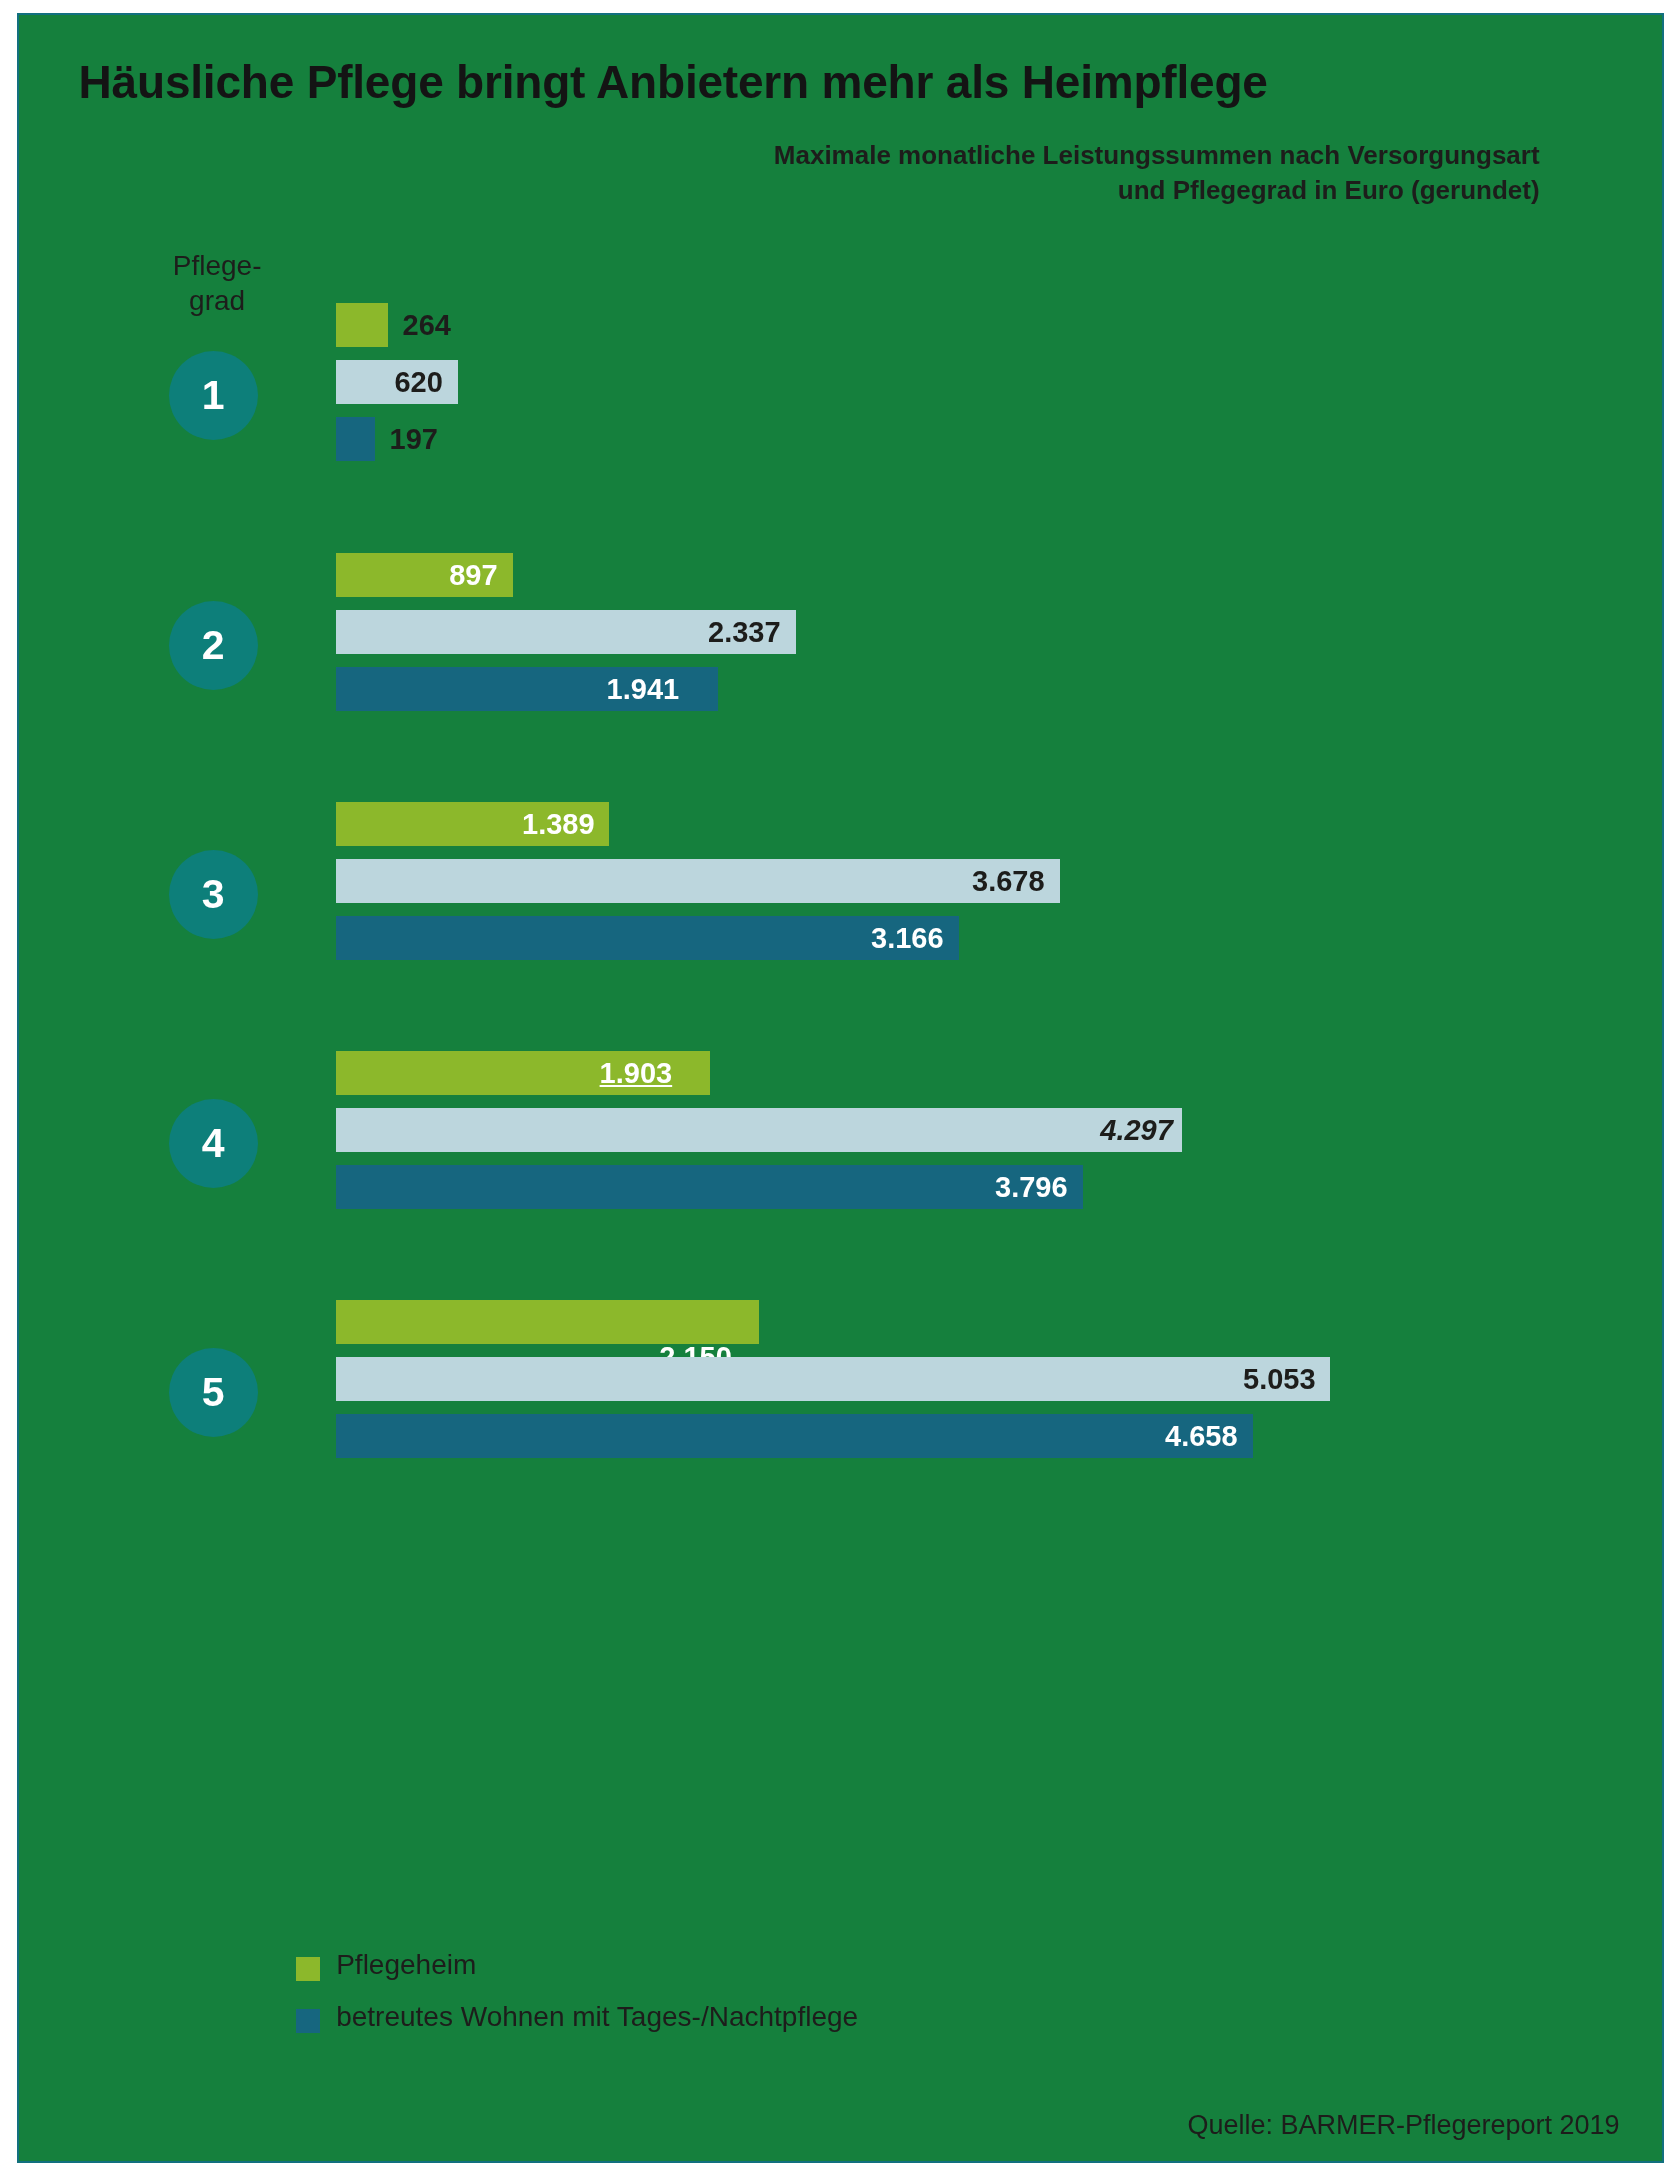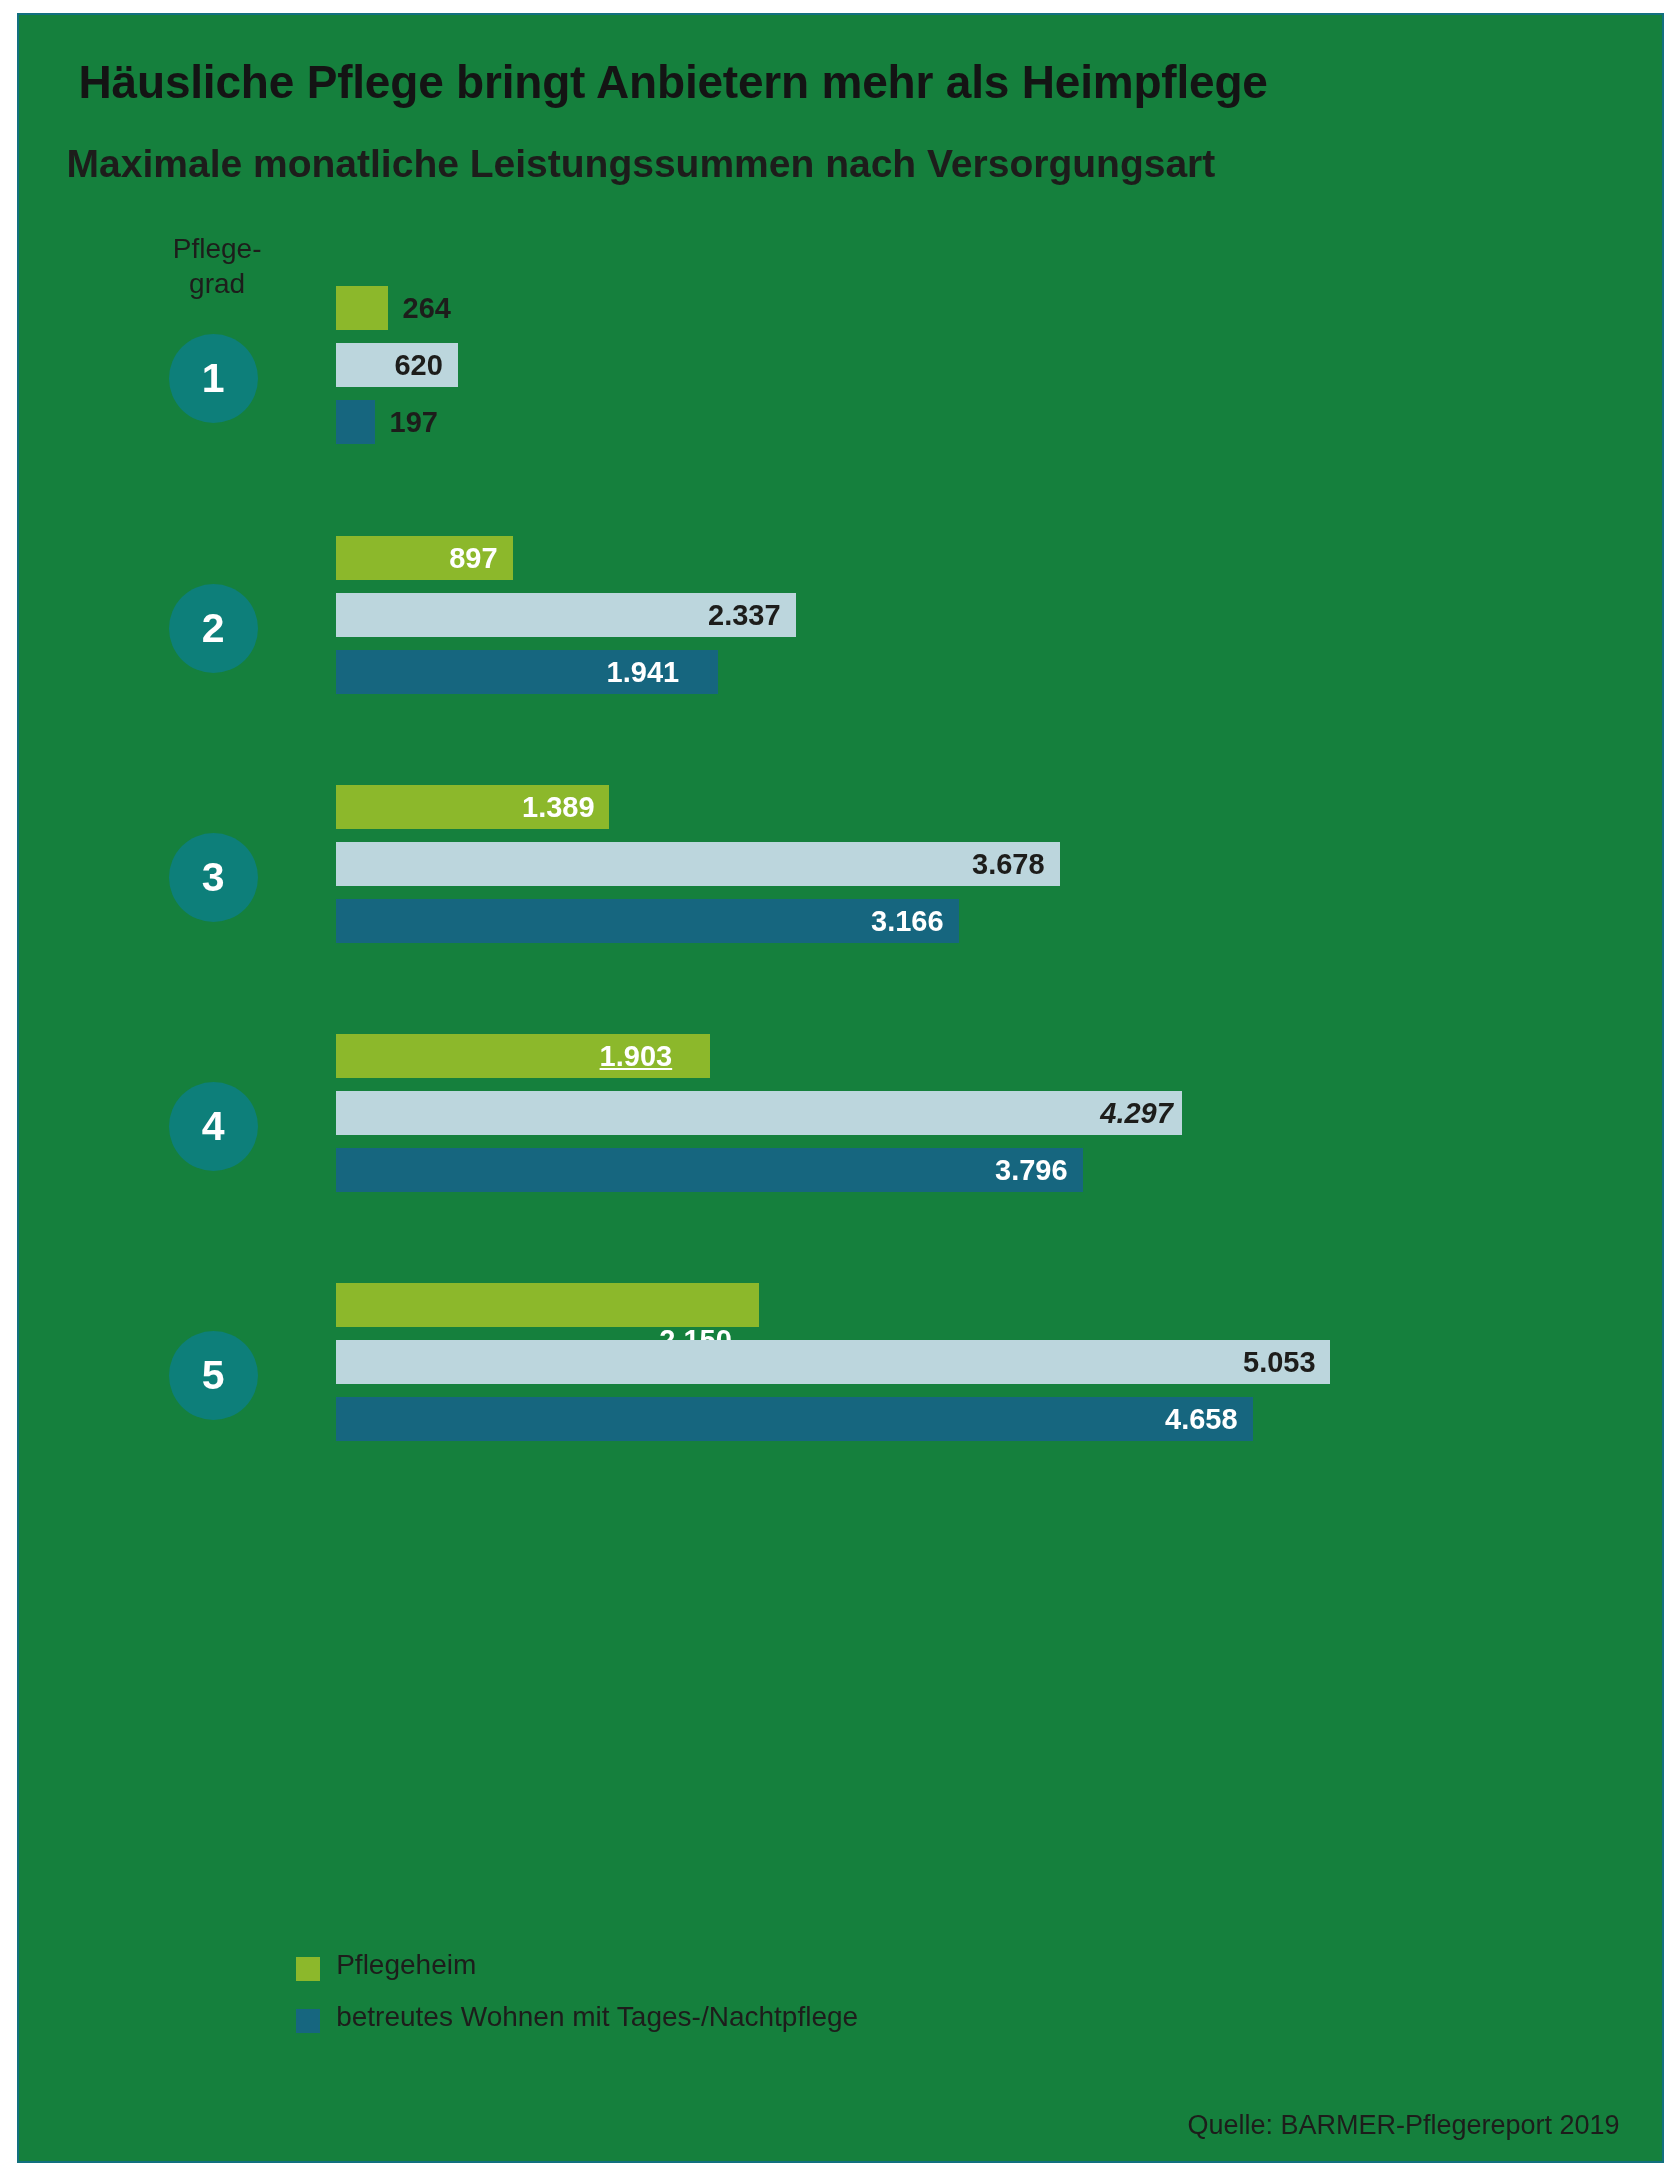"Maximale monatliche Leistungssummen nach" .subtitle { font-size: 39px -> 26px; text-align: left -> right }
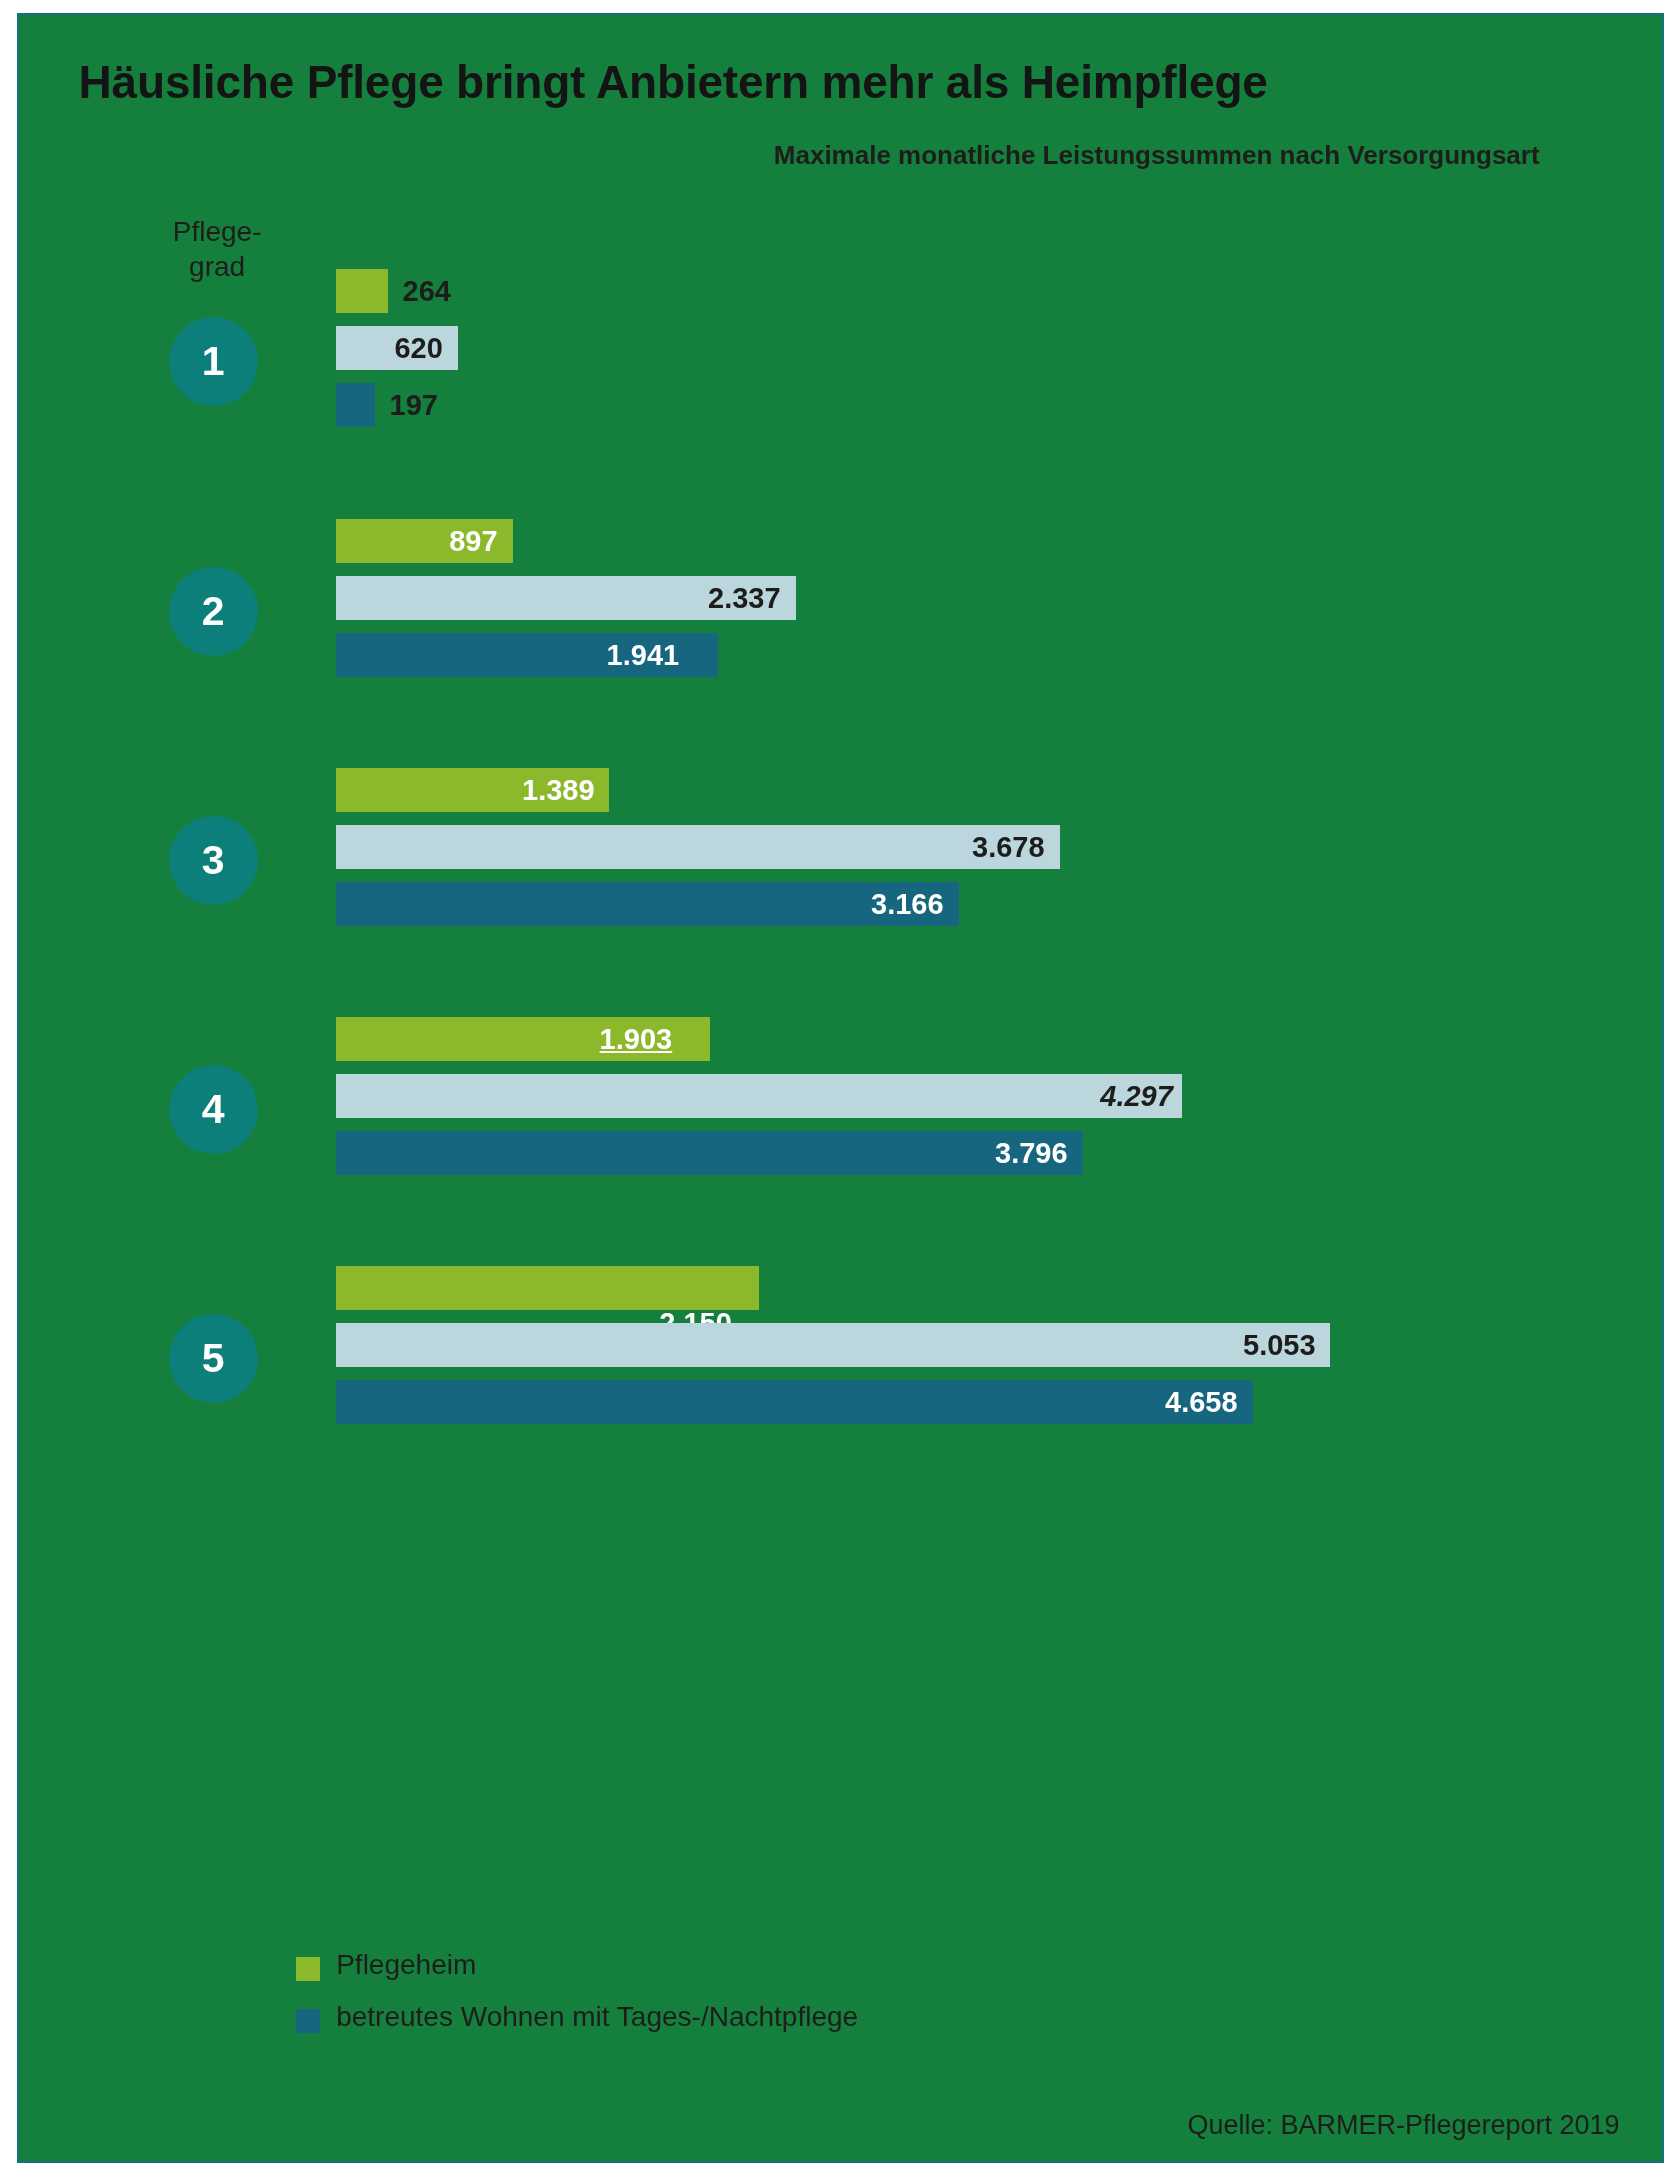"und Pflegegrad in Euro (gerundet)" div { html: none -> <div>und Pflegegrad in Euro (gerundet)</div> }
